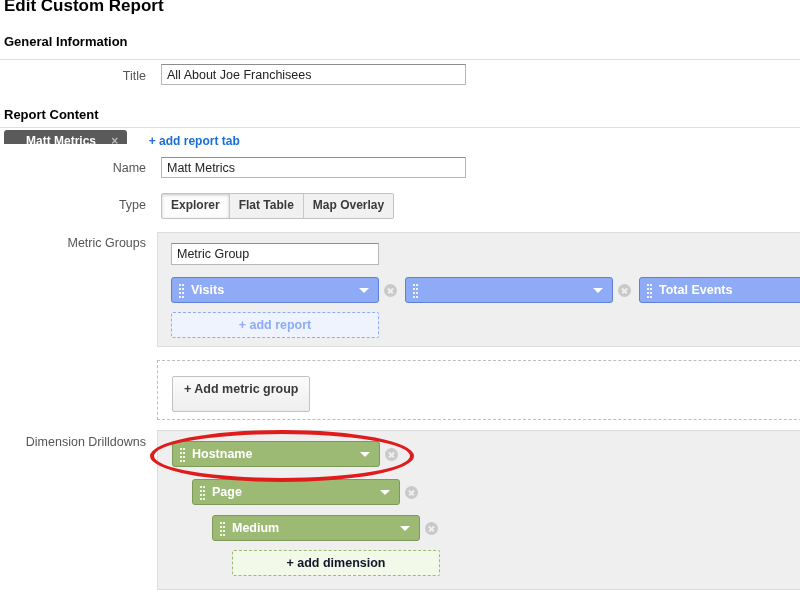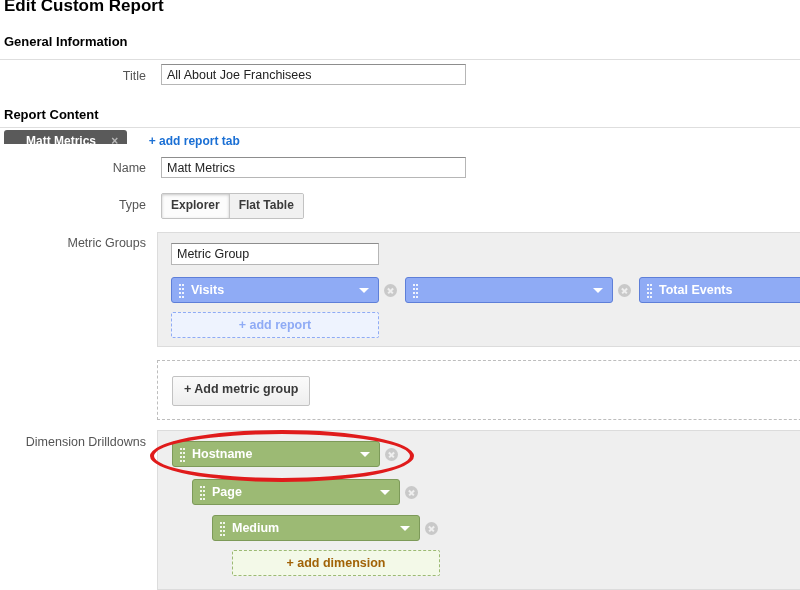"Map Overlay" div.seg-btn { html: none -> <div>Map Overlay</div> }
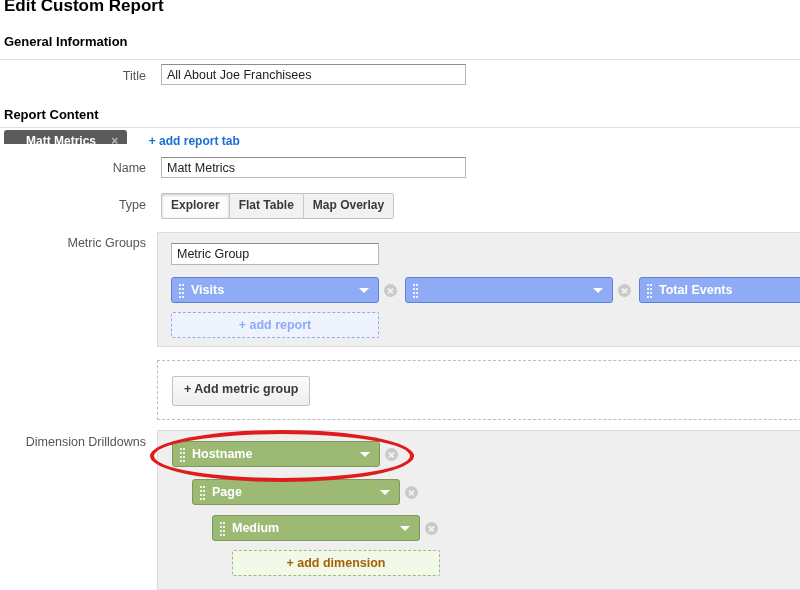"+ Add metric group" #add-metric-group { height: 30px -> 36px }
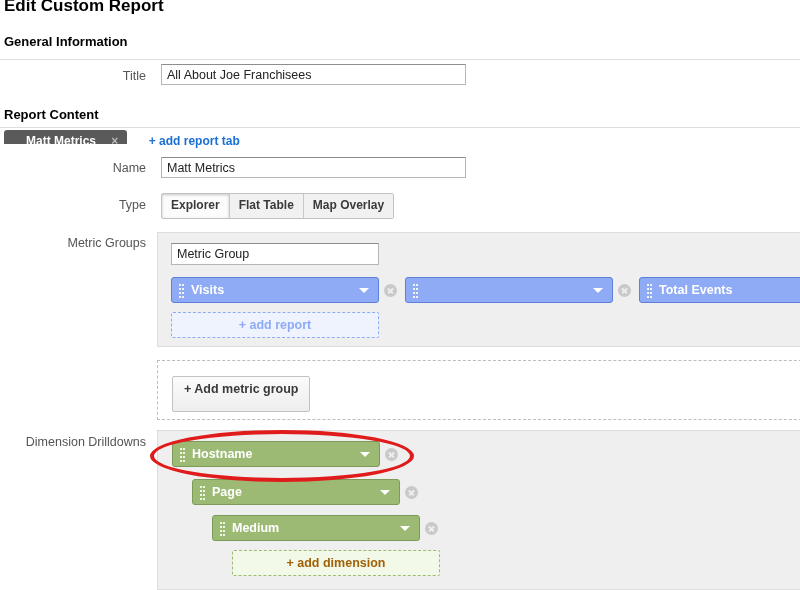"+ add dimension" #add-dimension { color: #a16207 -> #0f172a }
